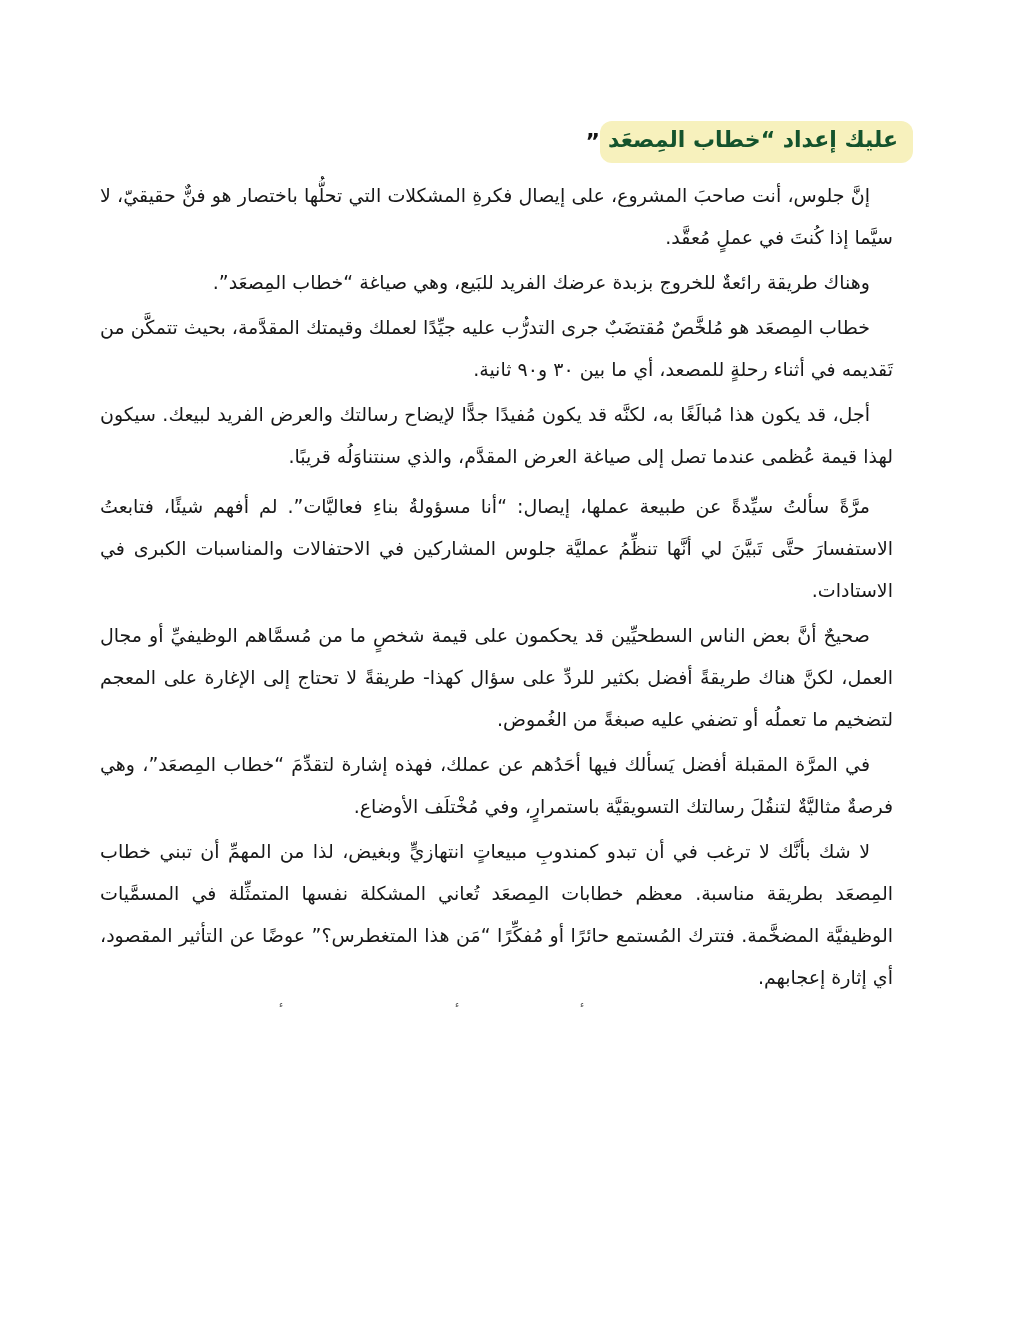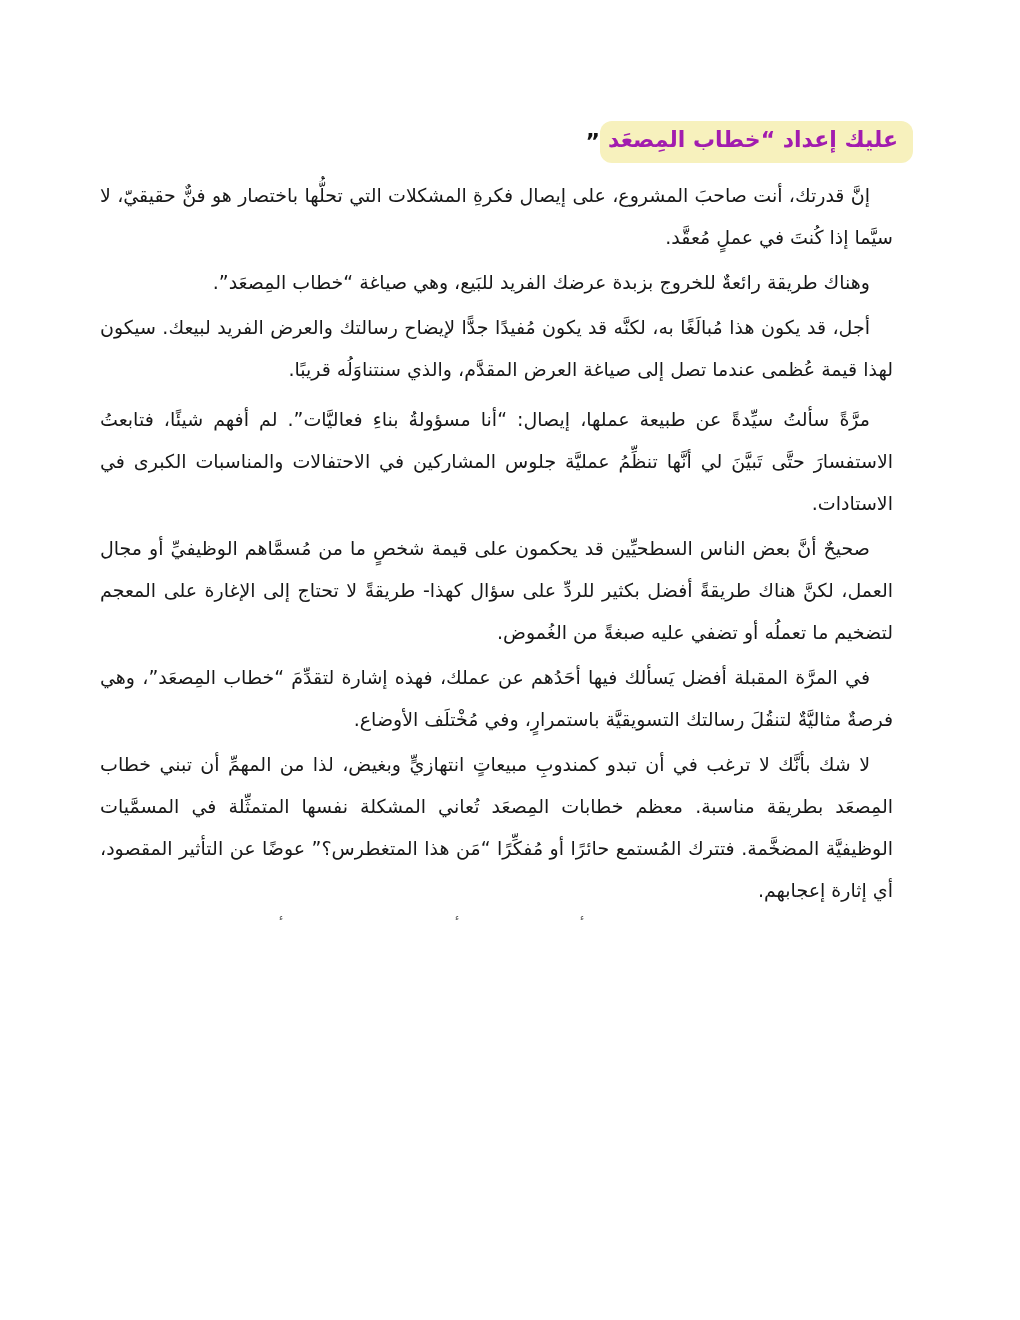"عليك إعداد “خطاب المِصعَد" .title-highlight { color: #a21caf -> #14532d }
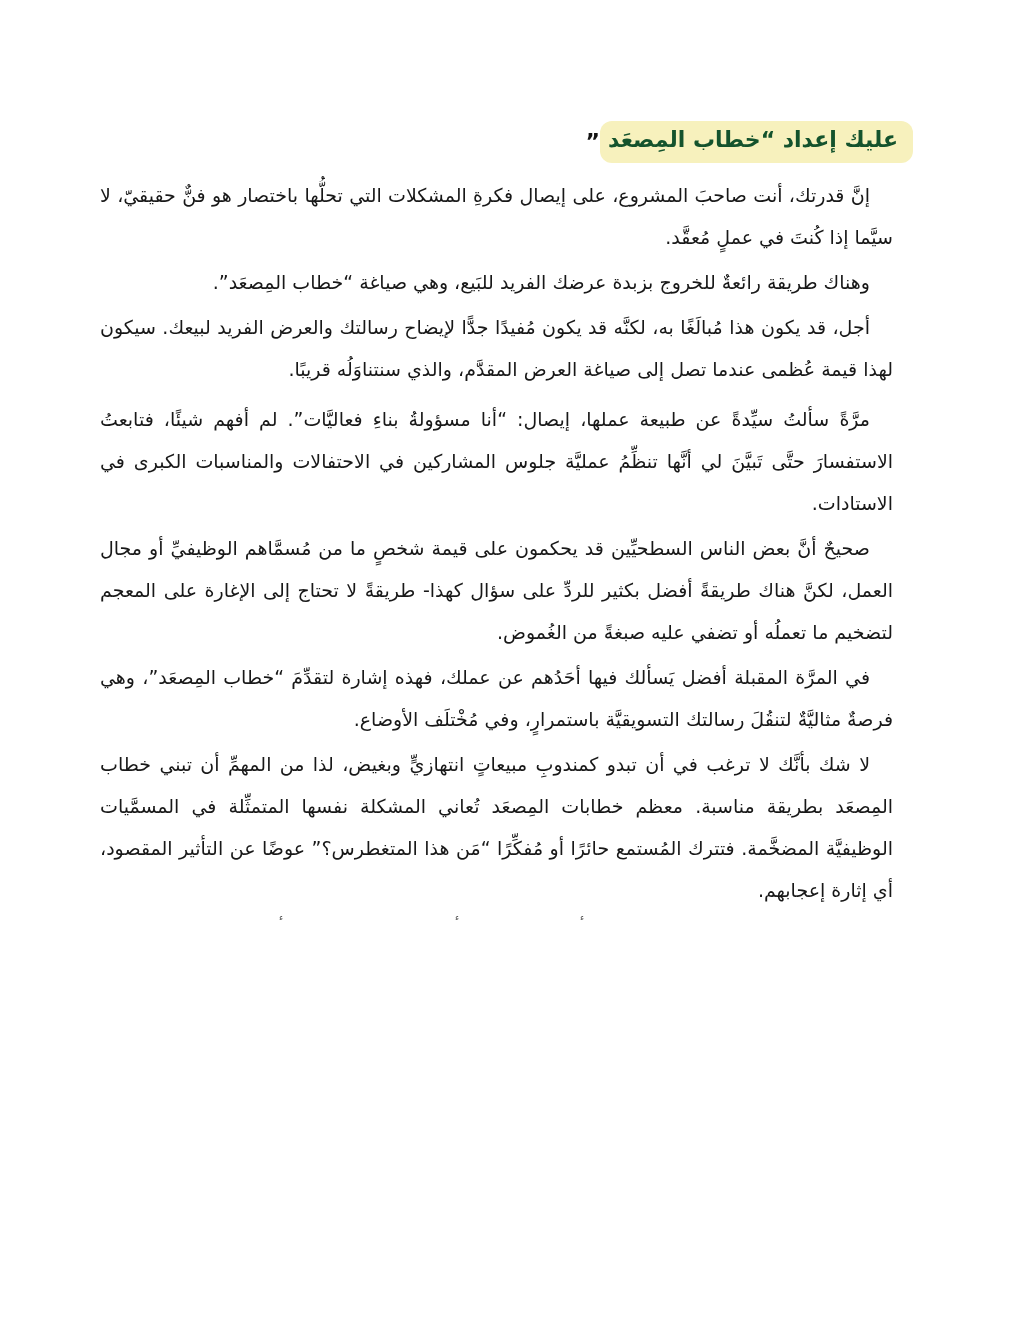"إنَّ قدرتك، أنت صاحبَ المشروع،" p { text: قدرتك -> جلوس }
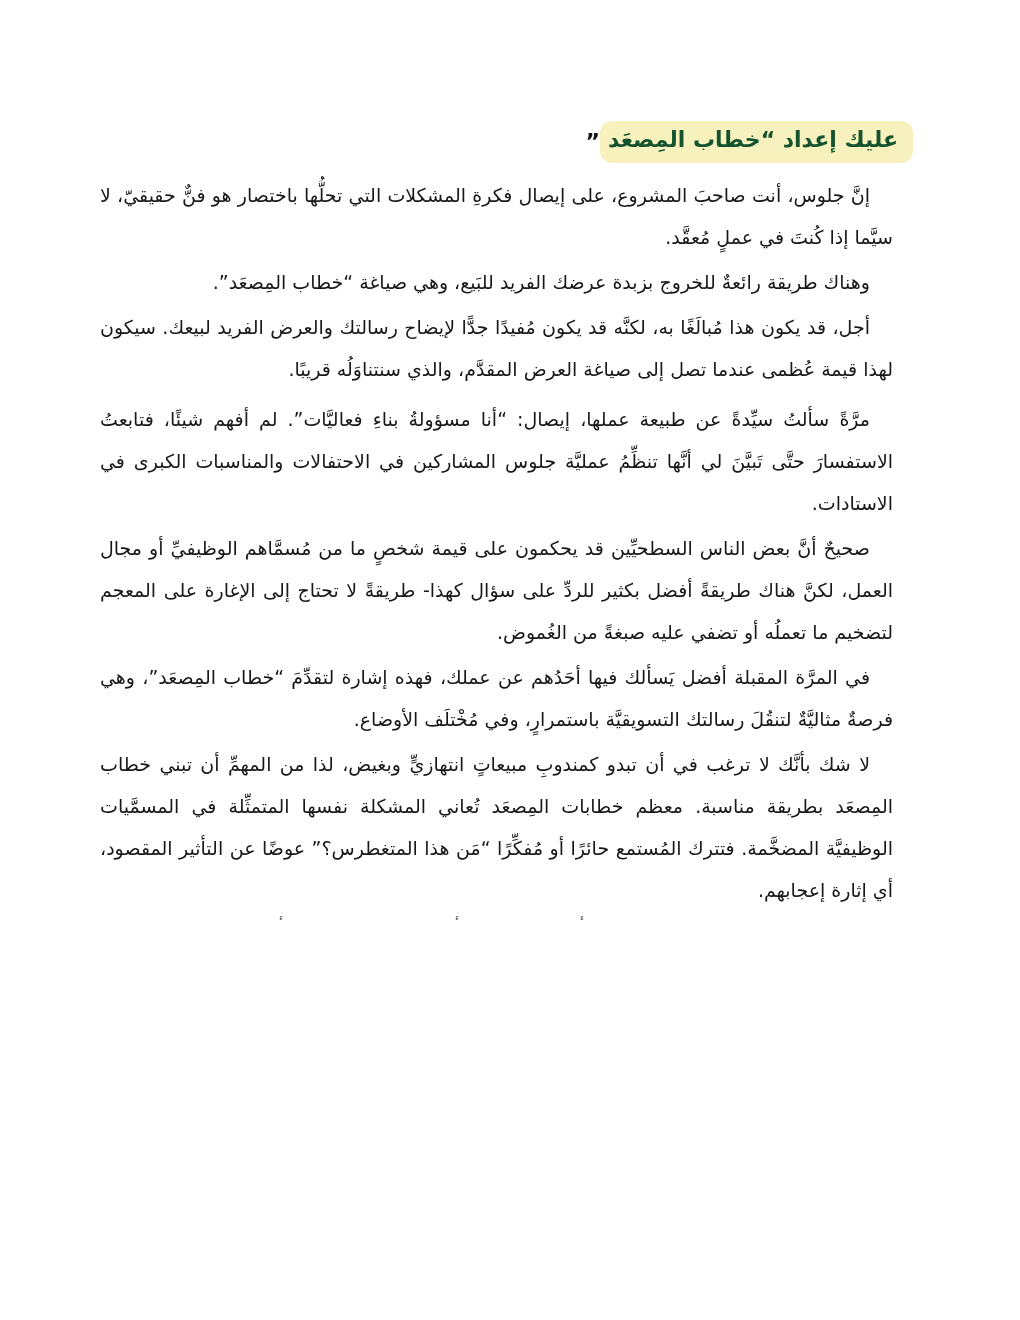"خطاب المِصعَد هو مُلخَّصٌ مُقتضَبٌ" p { html: none -> <p>خطاب المِصعَد هو مُلخَّصٌ مُقتضَبٌ جرى التدرُّب عليه جيِّدًا لعملك وقيمتك المقدَّمة، بحيث تتمكَّن من تَقديمه في أثناء رحلةٍ للمصعد، أي ما بين ٣٠ و٩٠ ثانية.</p> }
